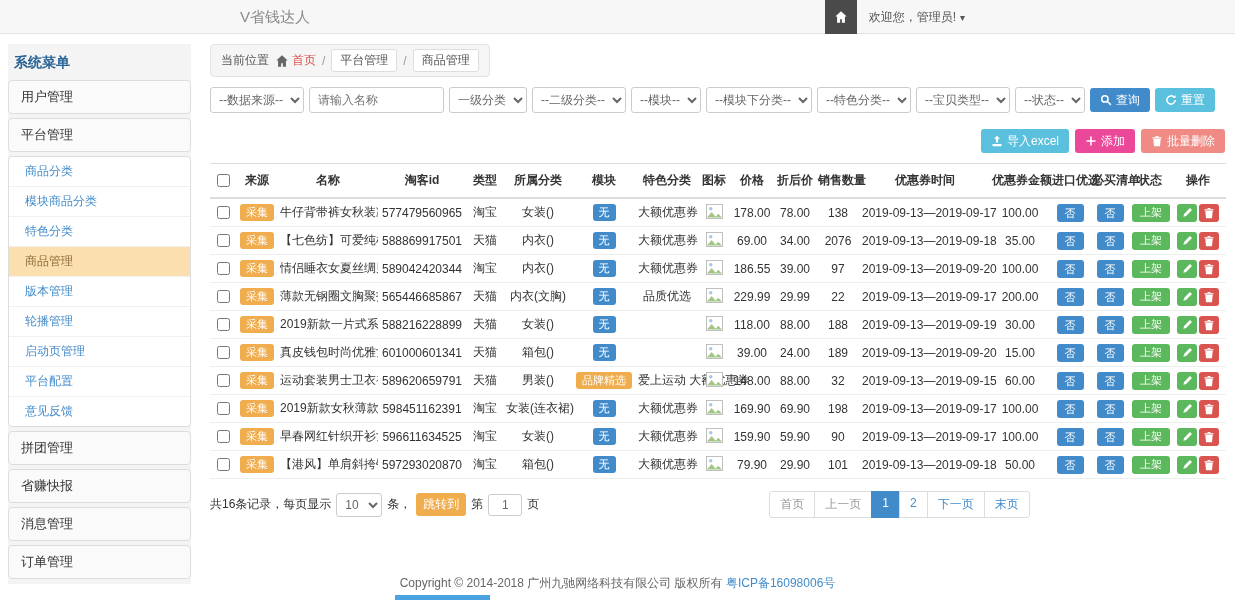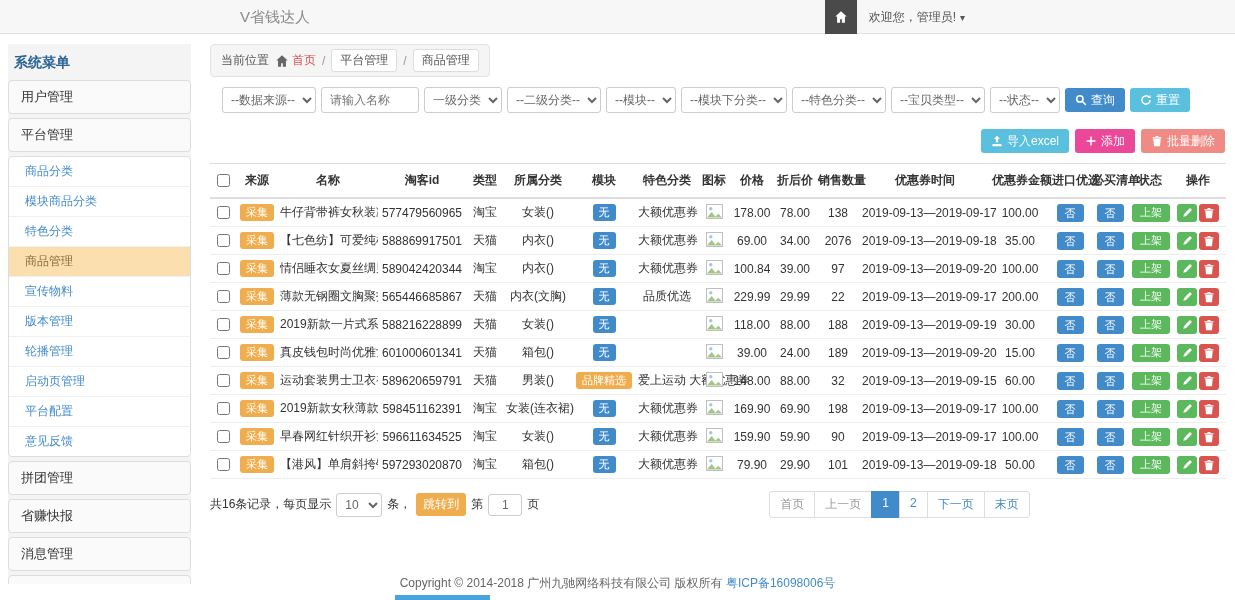"--数据来源--" .filter-controls { margin-left: 12px -> none }
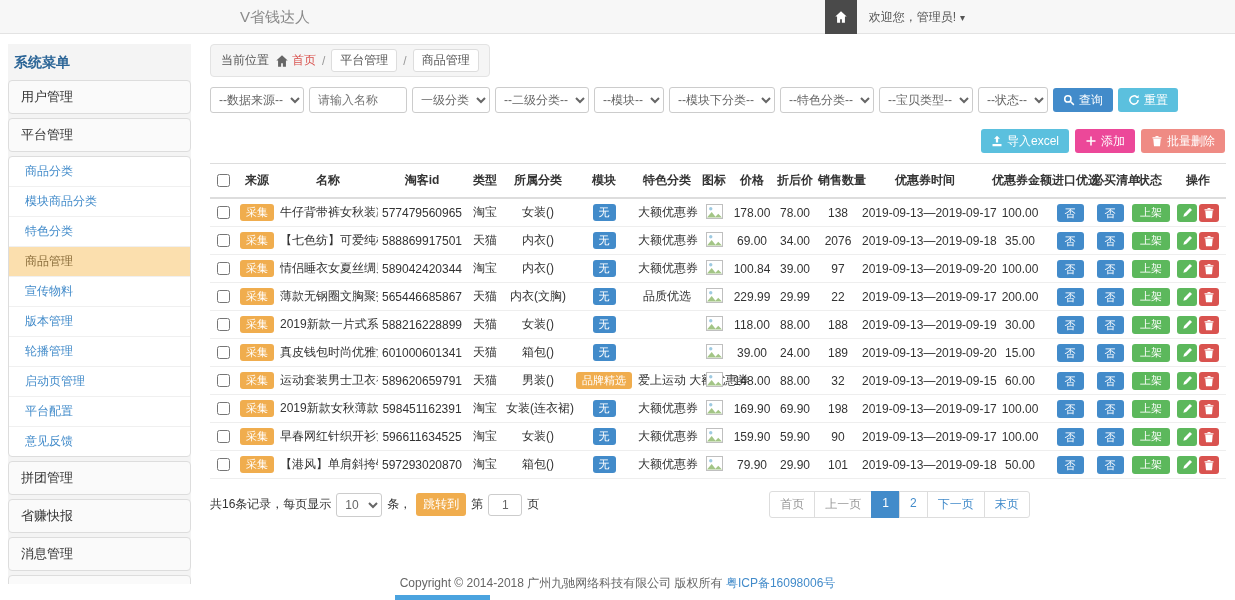"请输入名称" .text-input { width: 98px -> 135px }
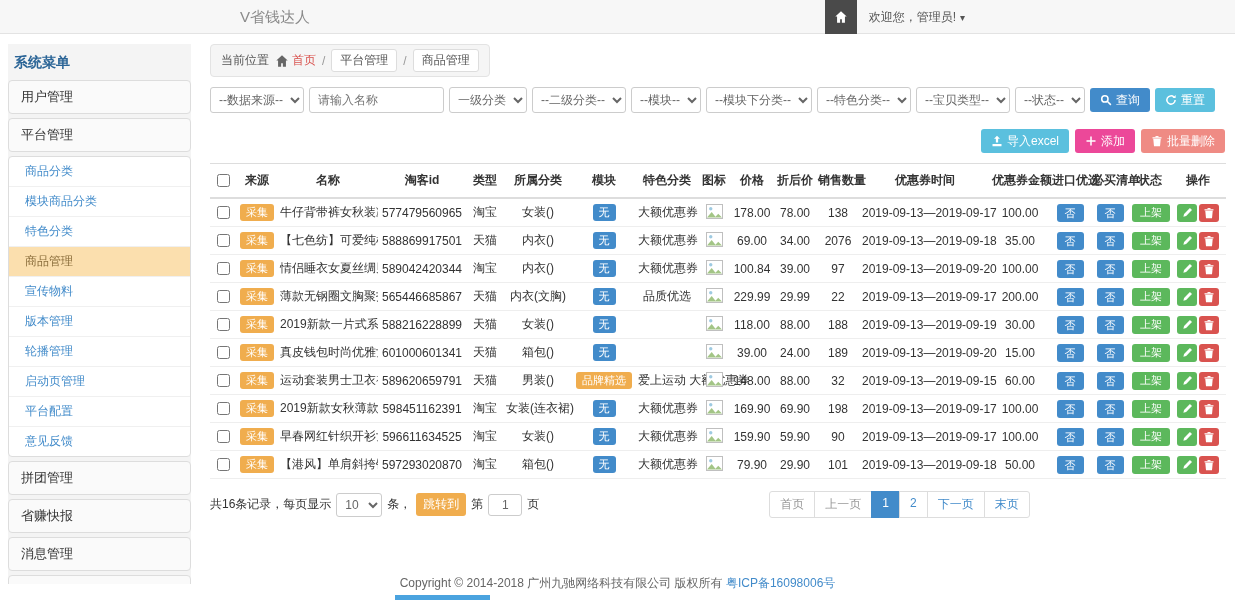"100.84" td { text: 100.84 -> 186.55 }
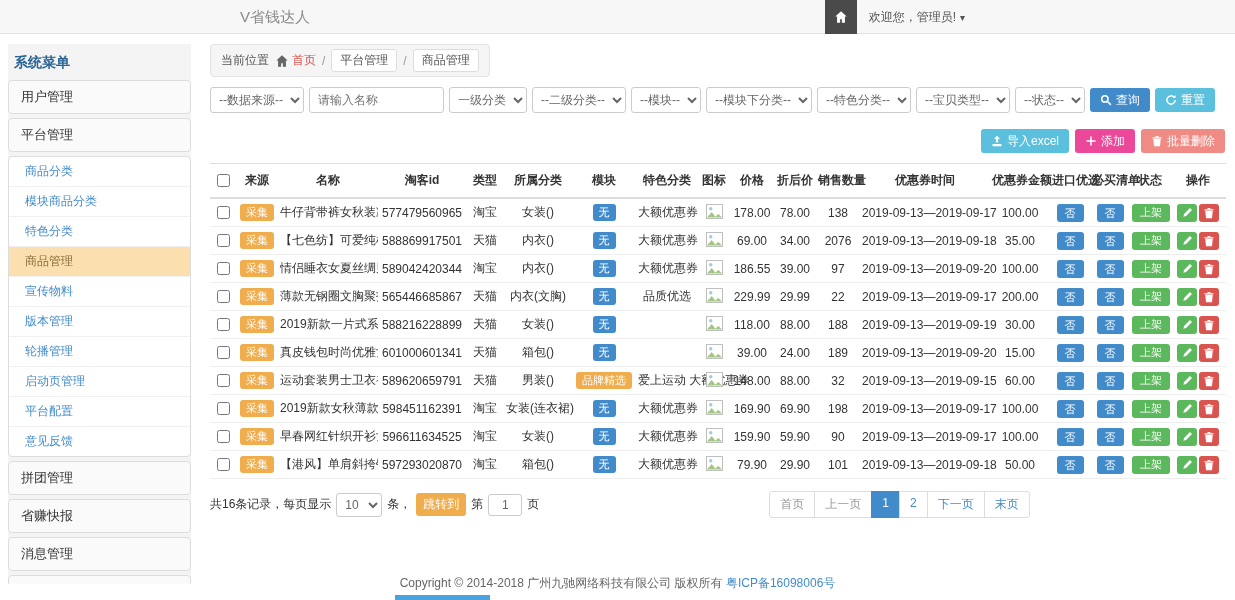"宣传物料" div.submenu-item { html: <div>宣传物料</div> -> none }
